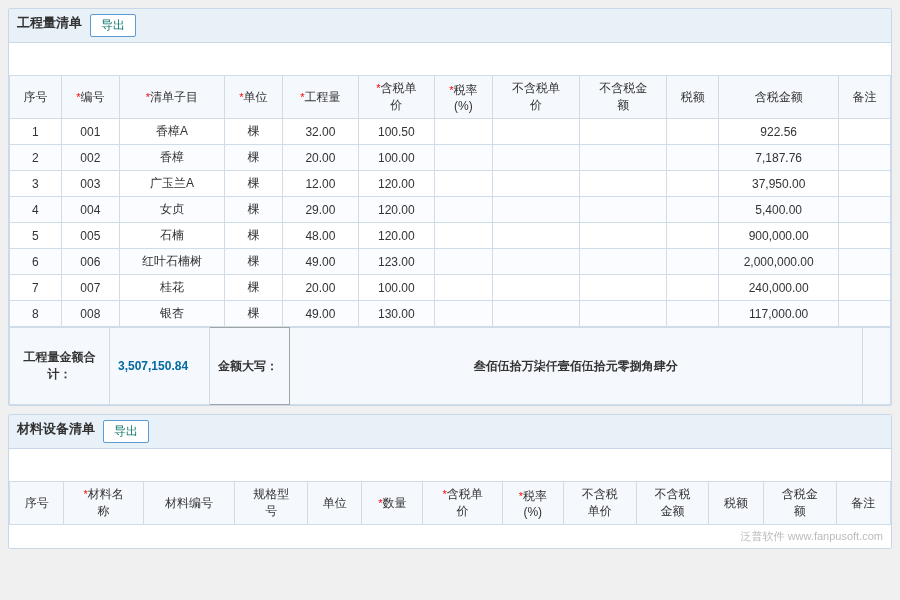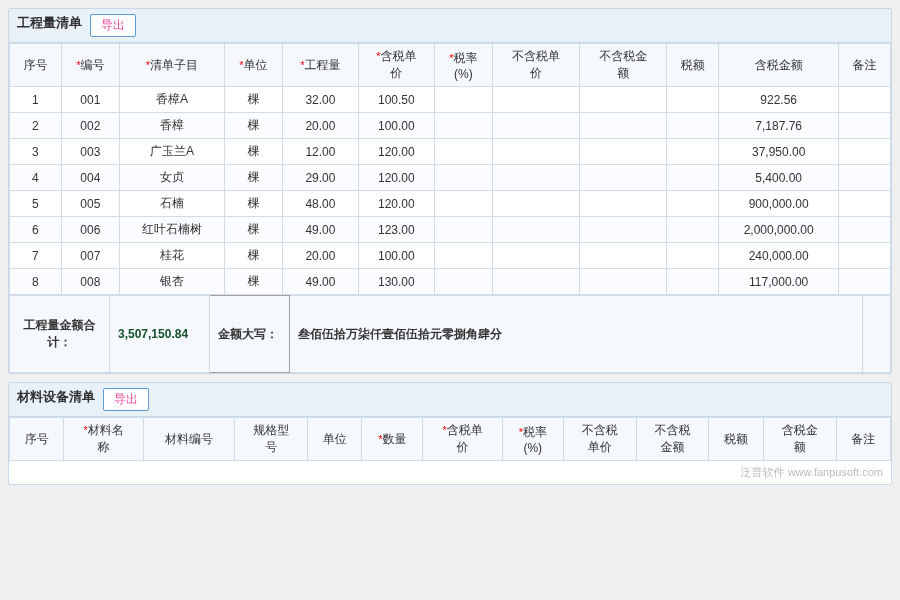"导出" .export-btn { color: #ec4899 -> #0f766e }
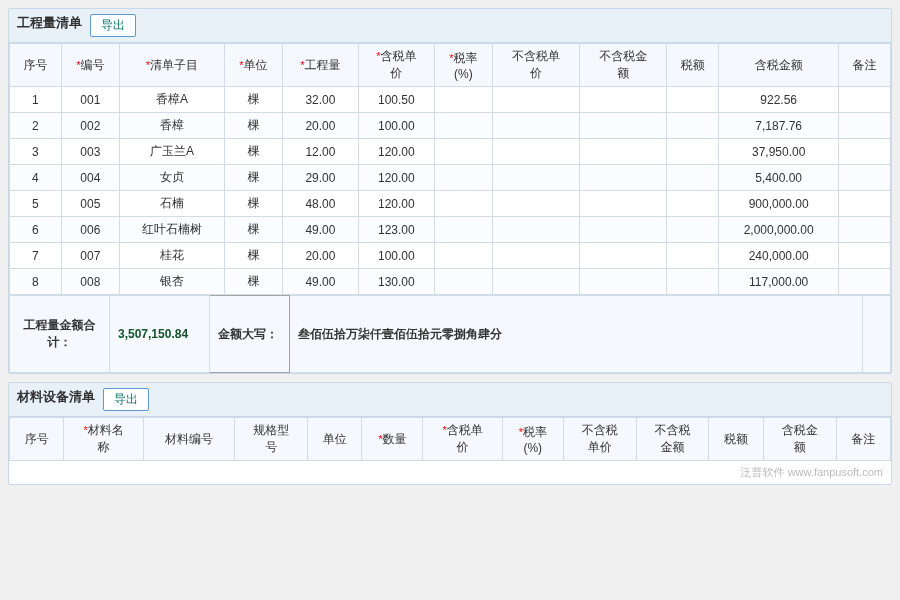"序号" .table-wrapper { margin-top: none -> 32px }
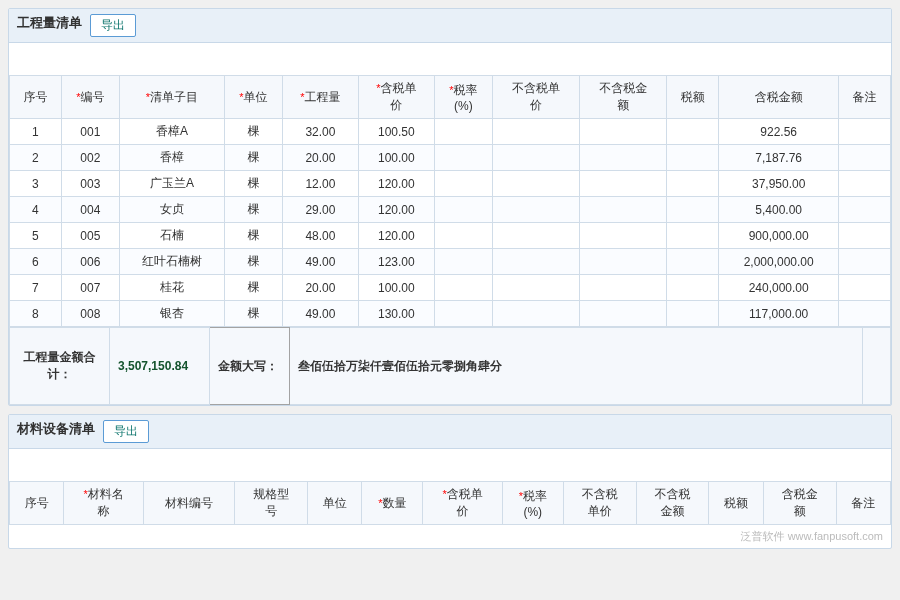"3,507,150.84" td { color: #14532d -> #0369a1 }
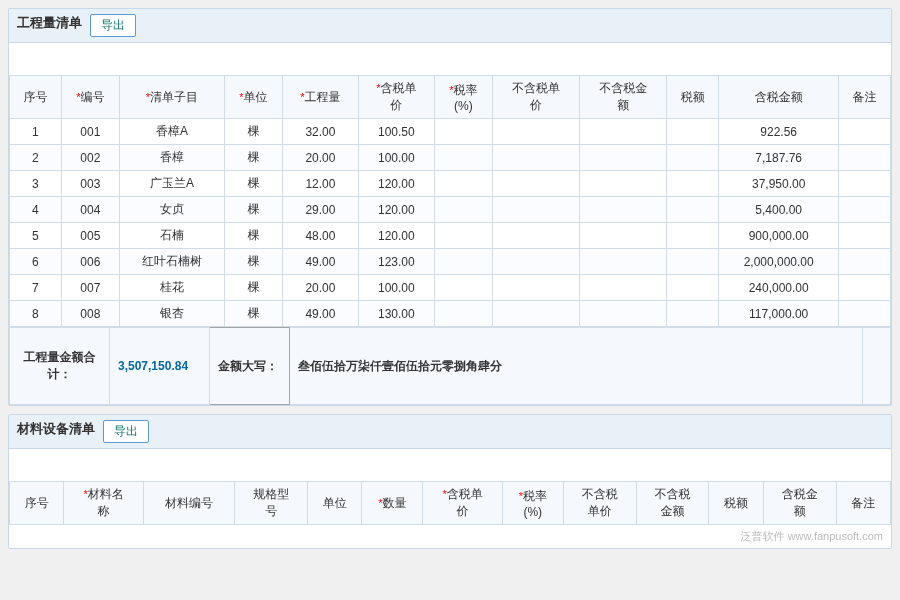"叁佰伍拾万柒仟壹佰伍拾元零捌角肆分" td { text-align: left -> center }
